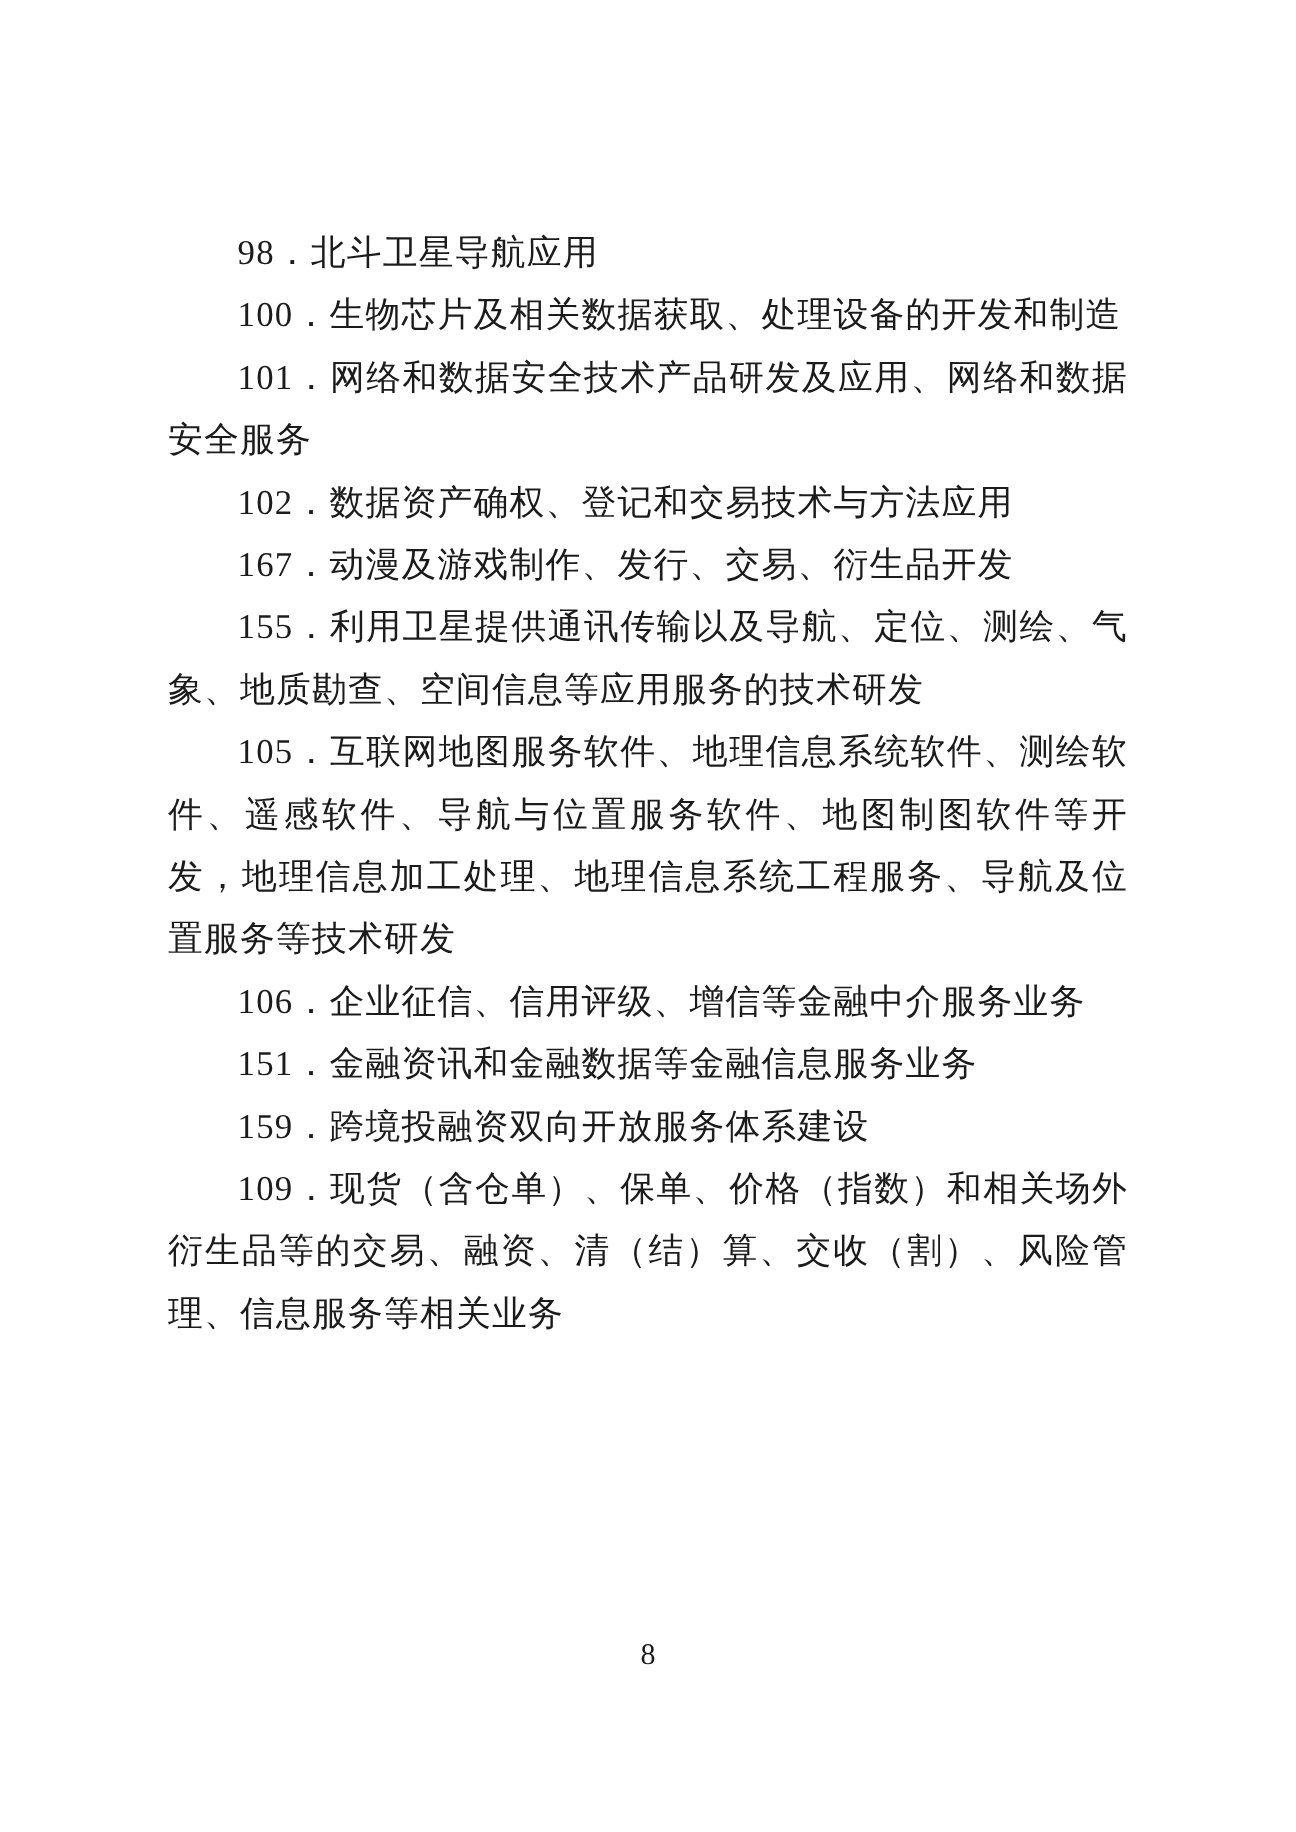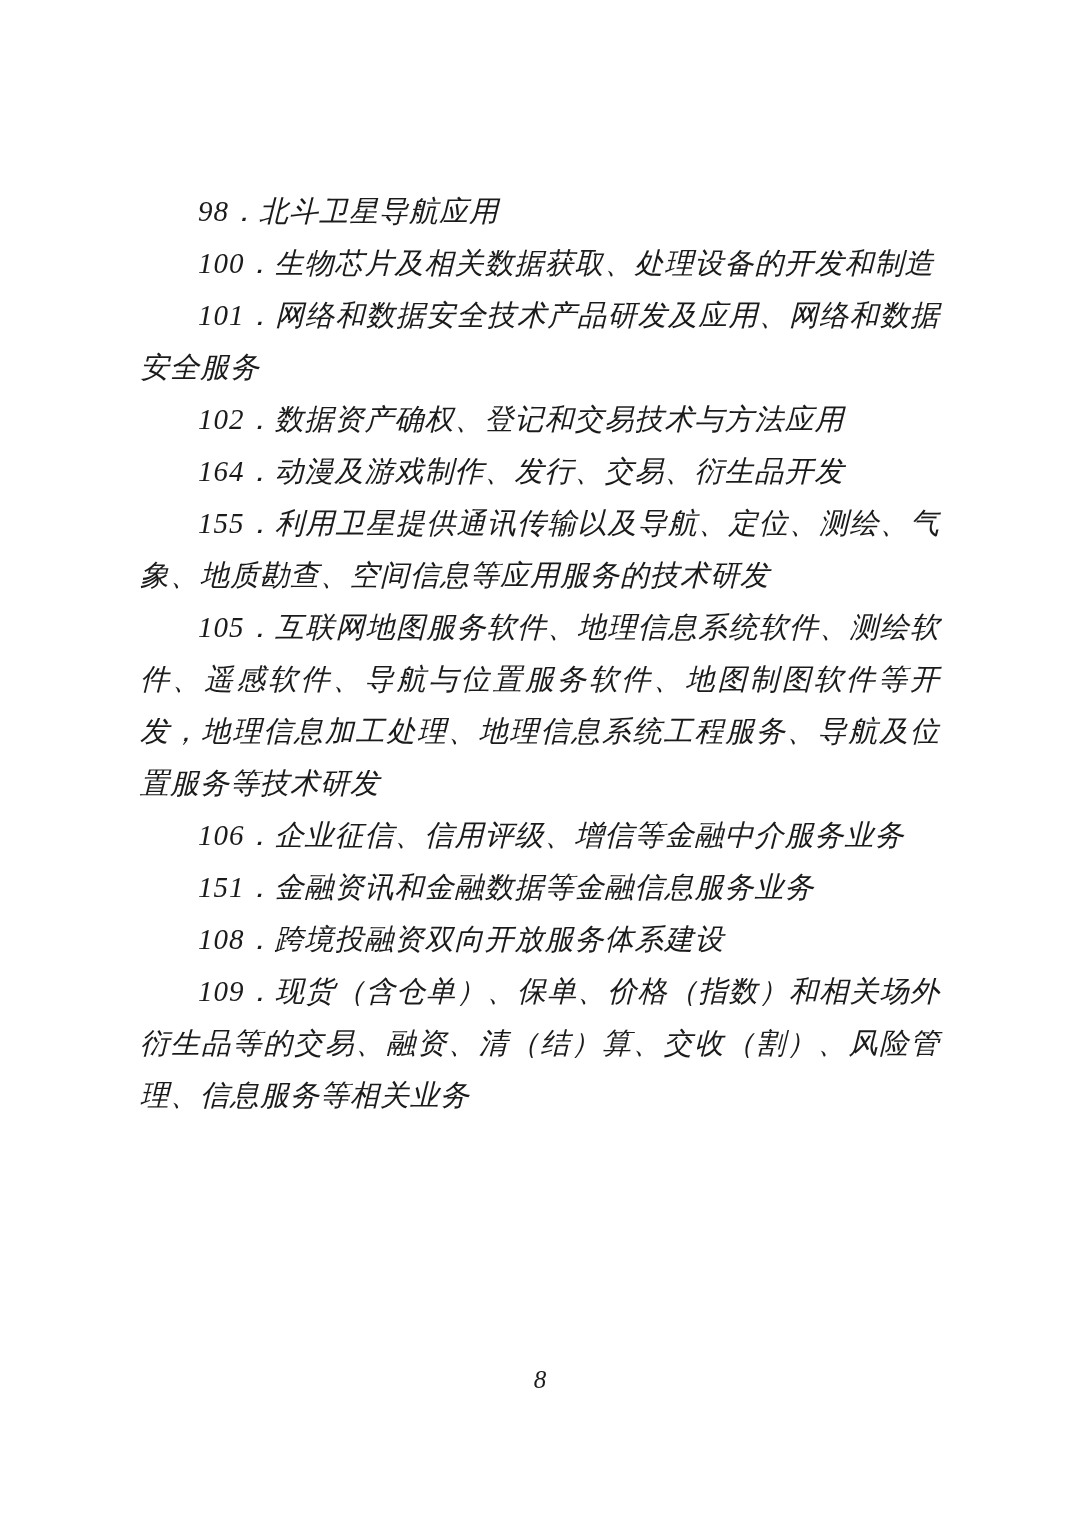"98．北斗卫星导航应用" .page { font-style: italic -> none }
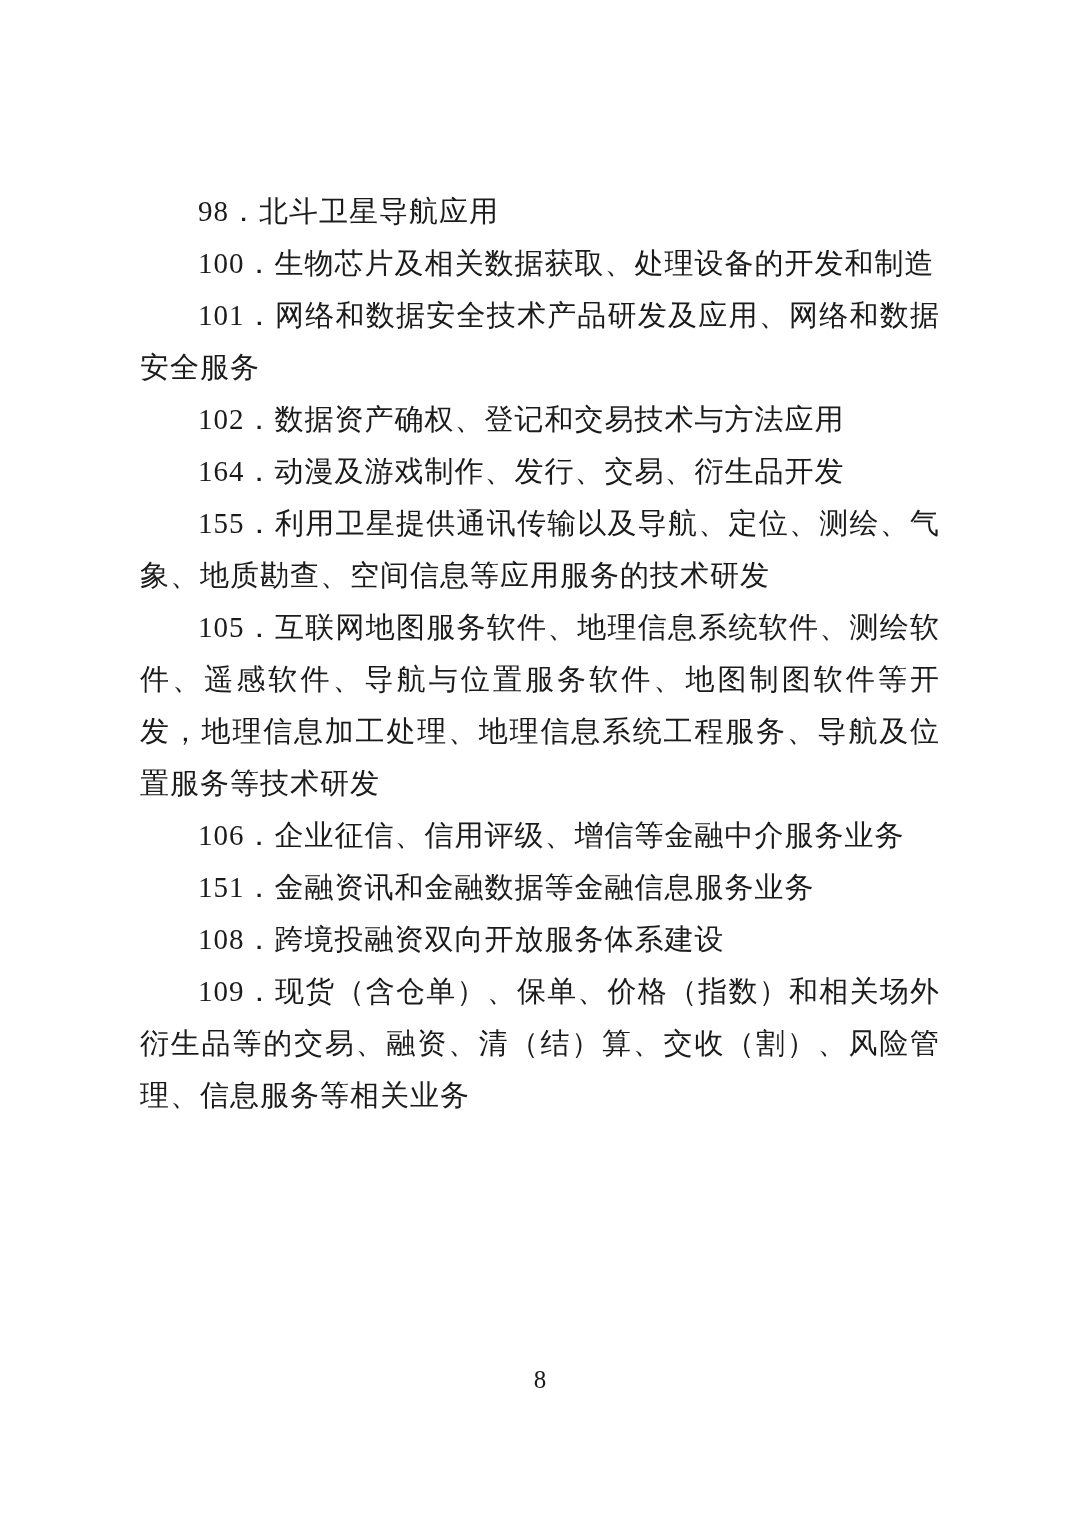"164．动漫及游戏制作、发行、交易、衍生品开发" p.para { text: 164 -> 167 }
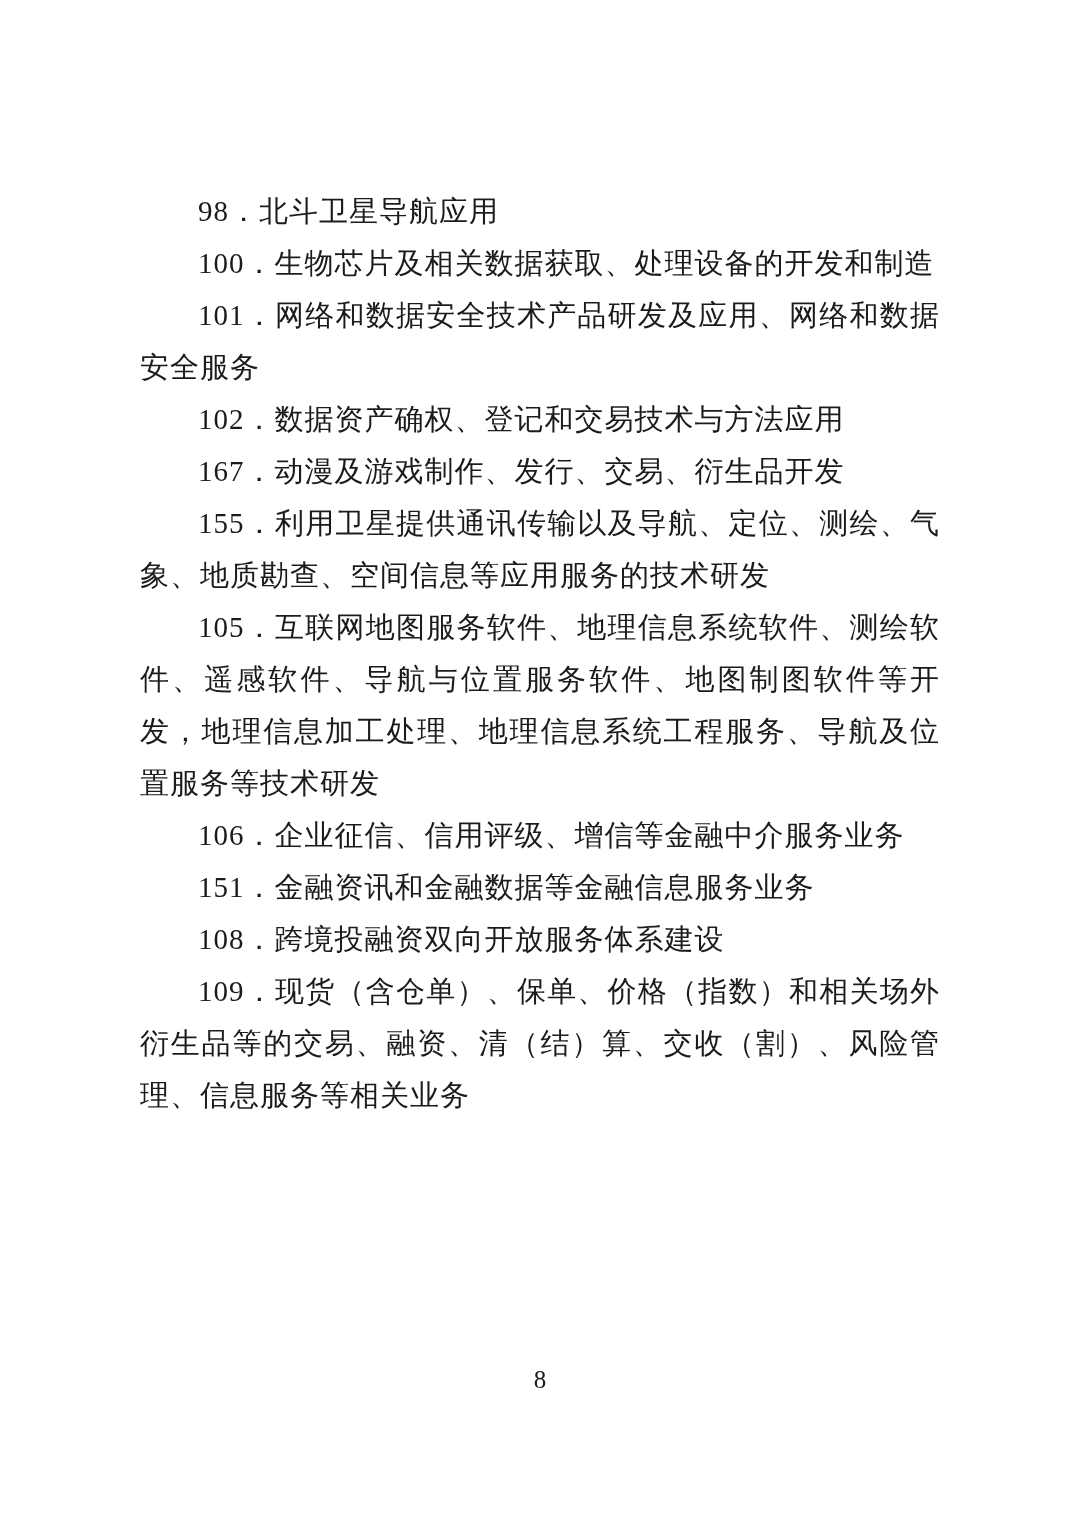"108．跨境投融资双向开放服务体系建设" p.para { text: 108 -> 159 }
